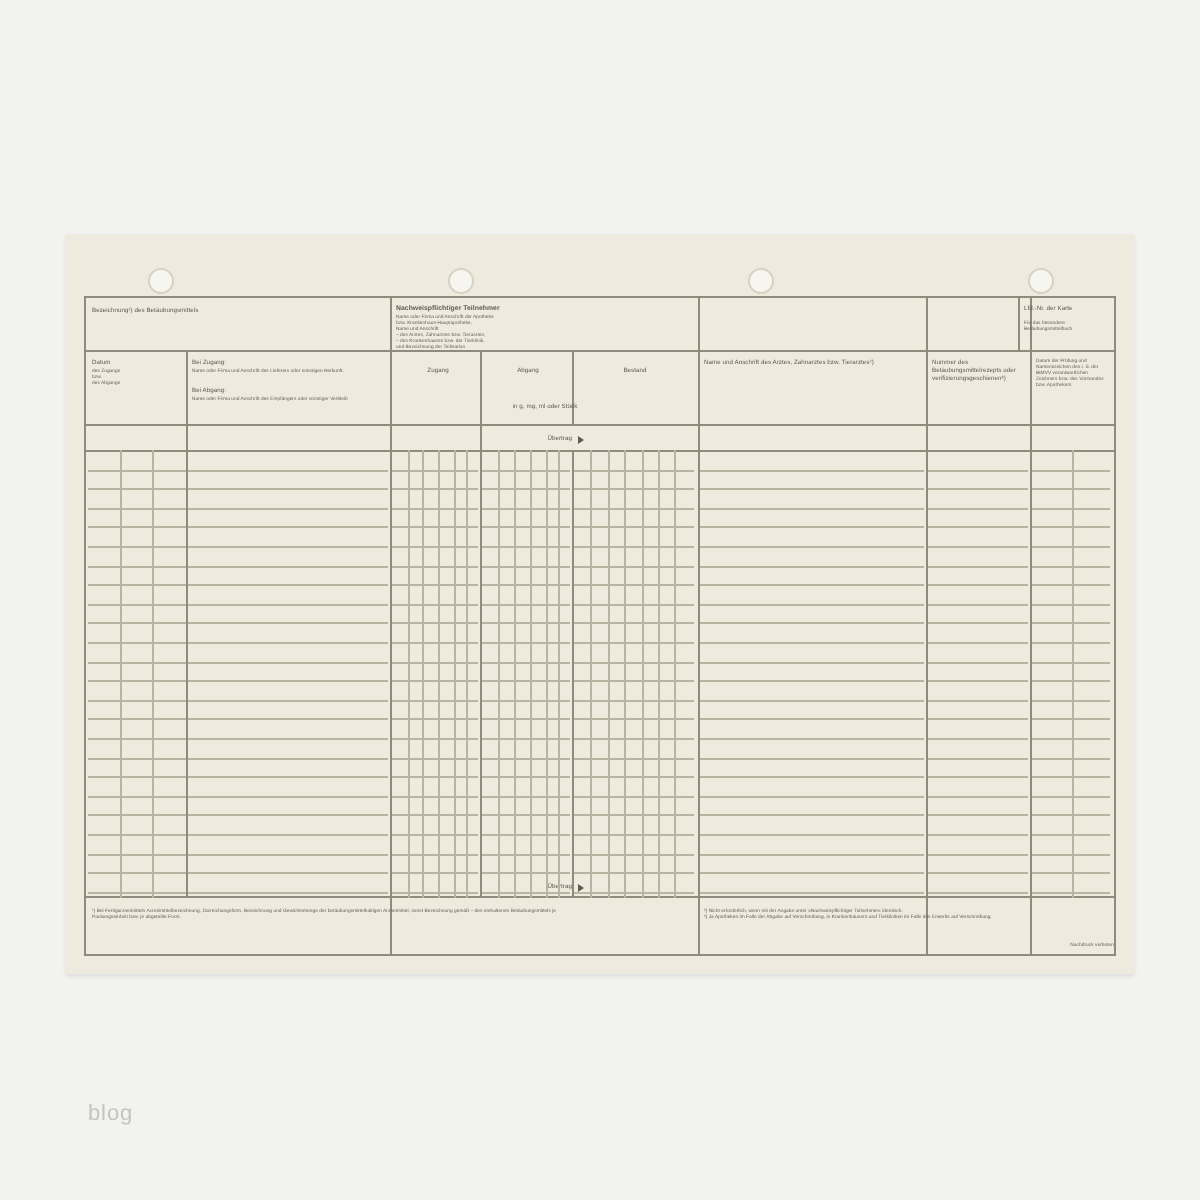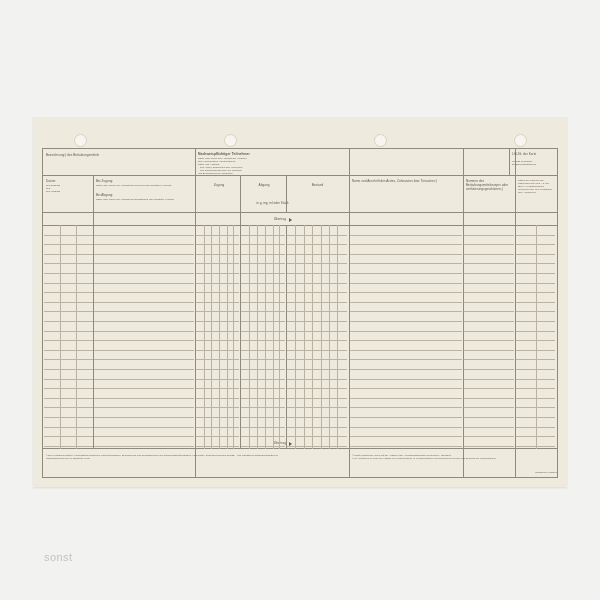"sonst" div { text: sonst -> blog }
